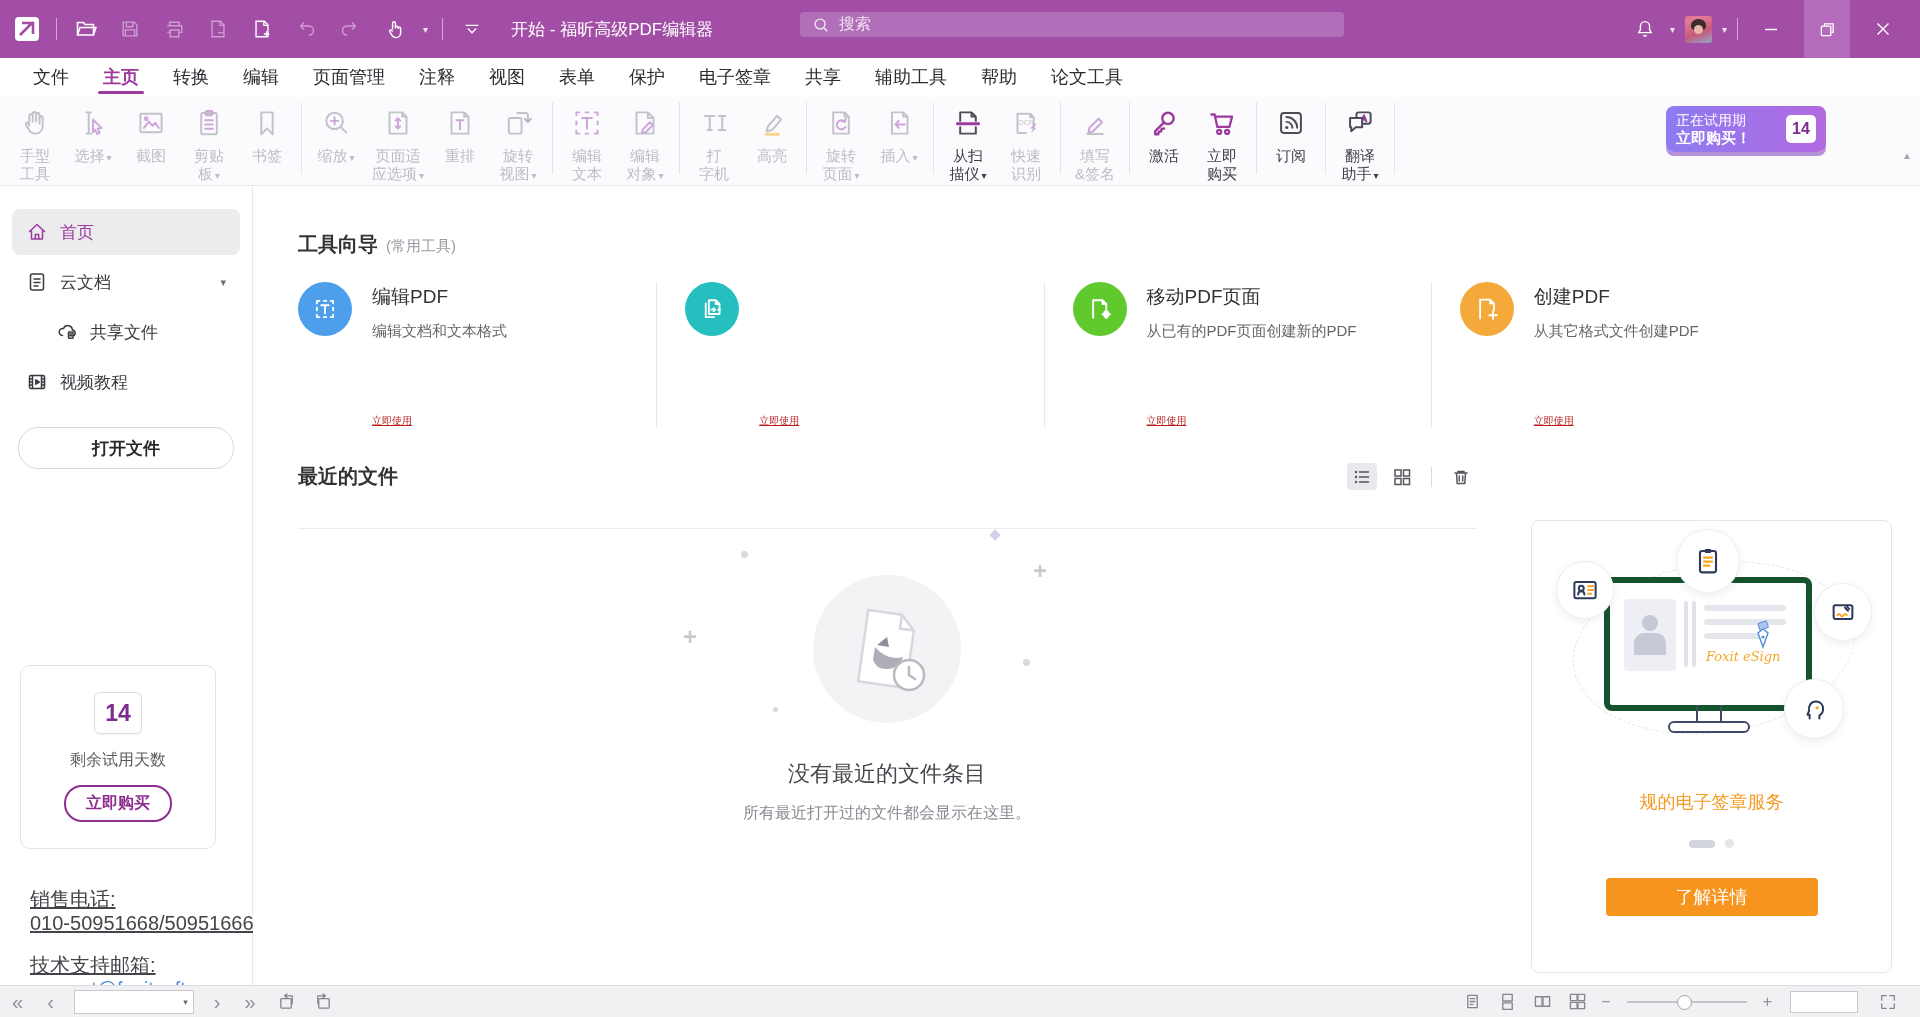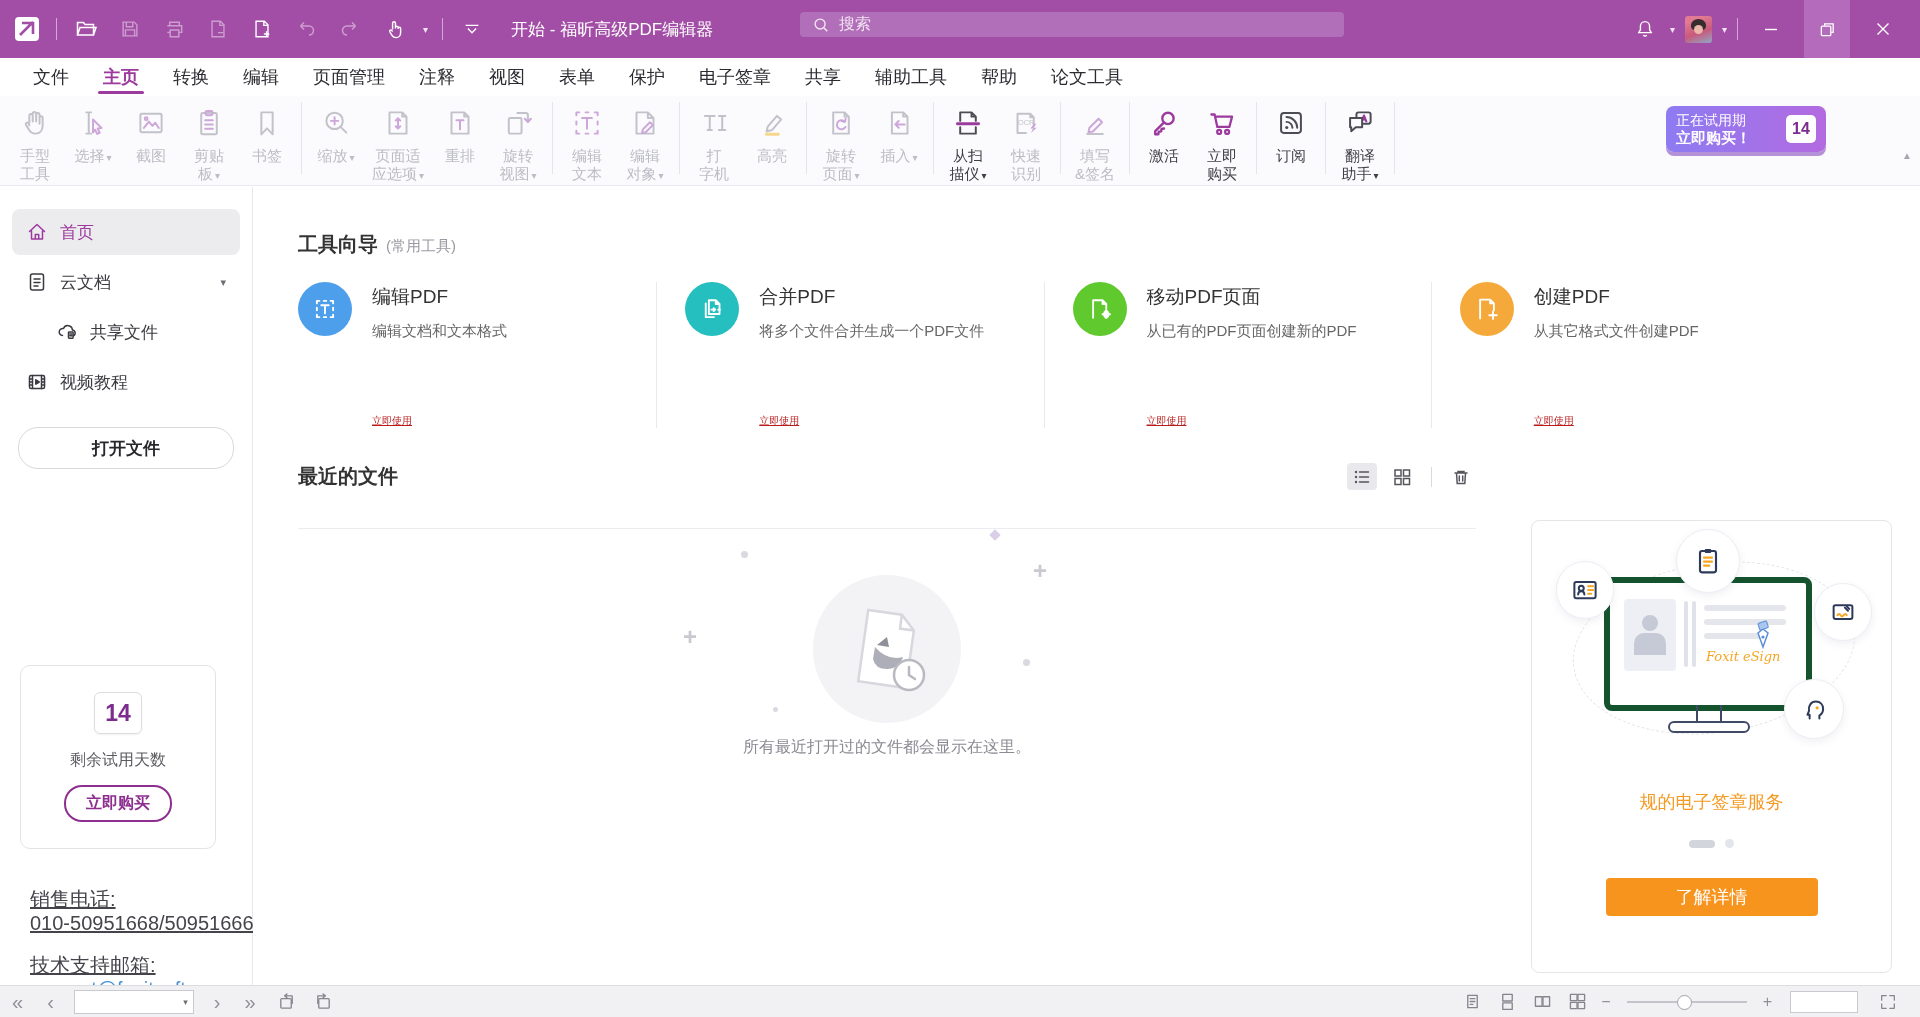"合并PDF" div { html: <div> <div>合并PDF</div> <div>将多个文件合并生成一个PDF文件</div> </div> -> none }
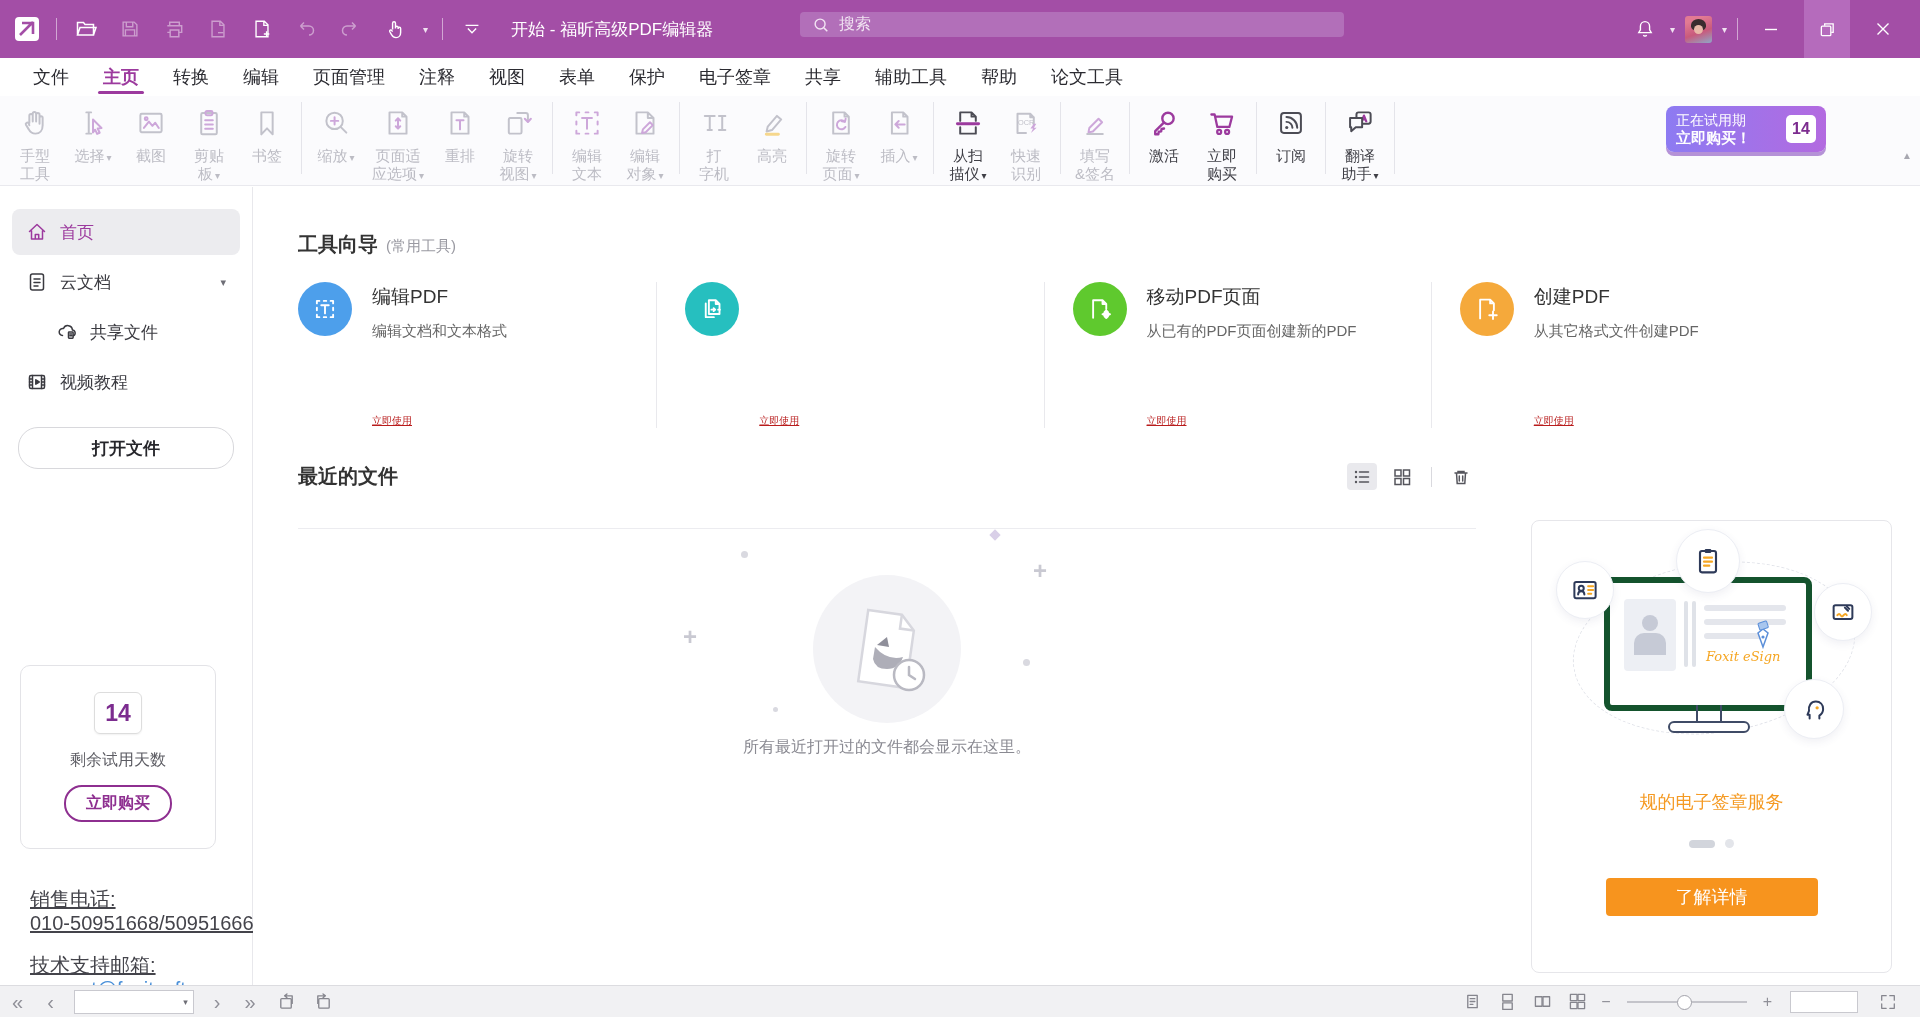"没有最近的文件条目" div.empty-title { html: none -> <div>没有最近的文件条目</div> }
